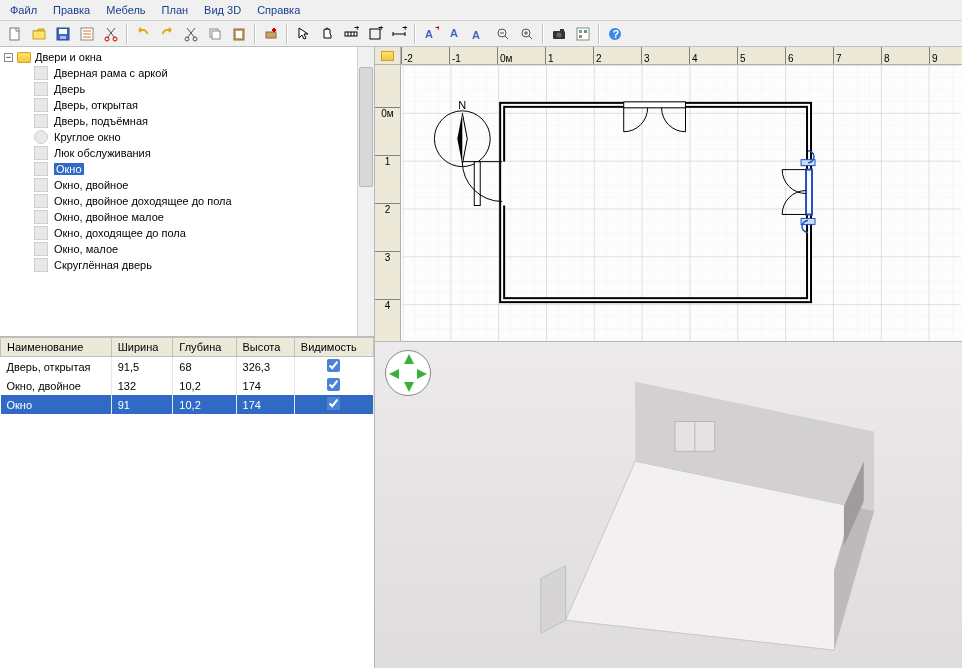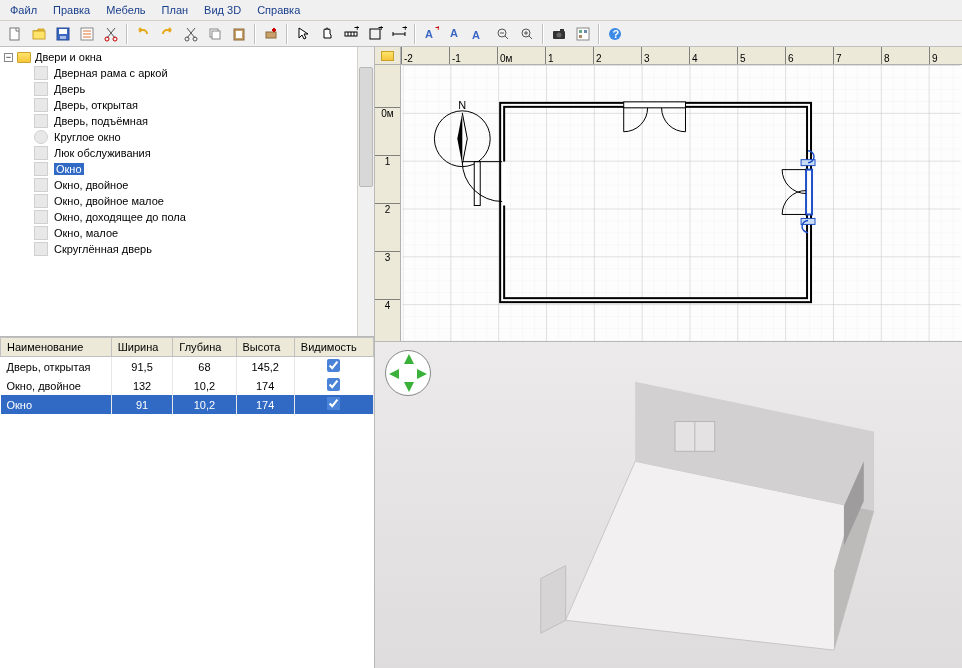"Окно, двойное доходящее до пола" div.tree-item { html: none -> <div> <span></span> <span>Окно, двойное доходящее до пола</span> </div> }
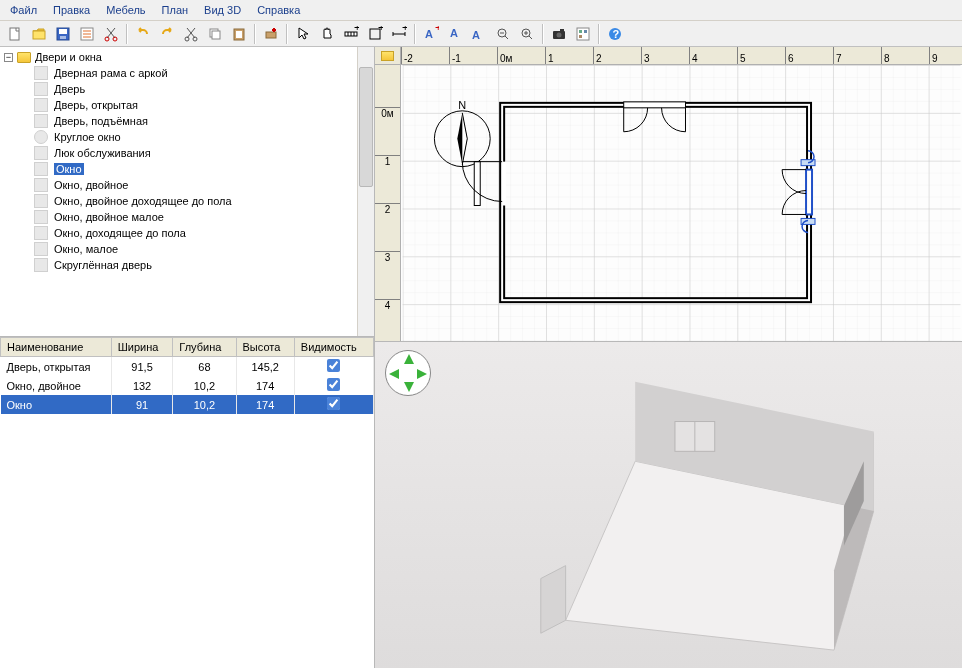"91,5" .prop-table .num { text-align: center -> left }
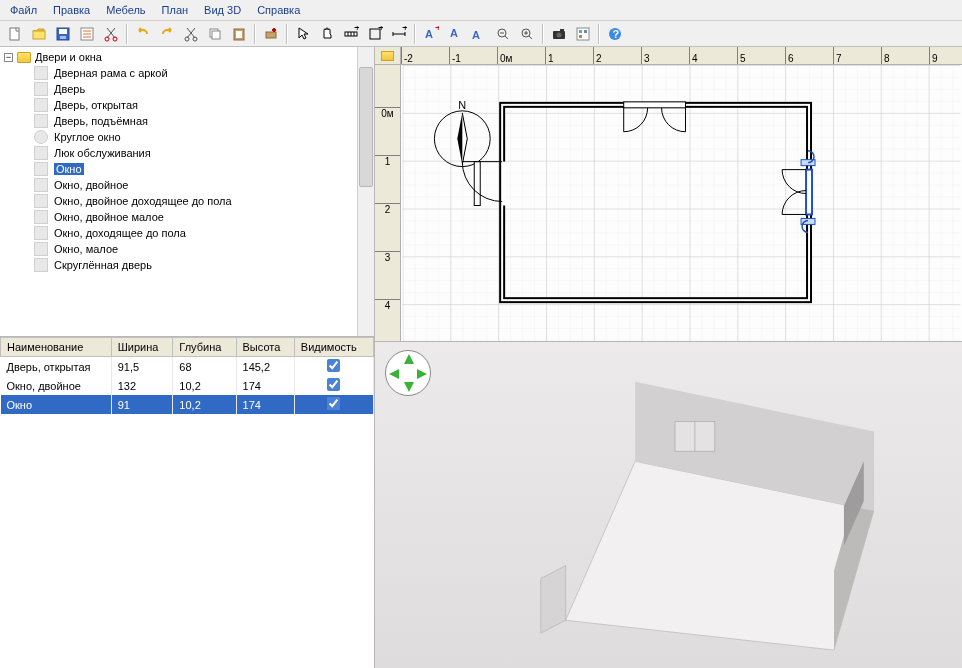"145,2" td.num { text: 145,2 -> 326,3 }
